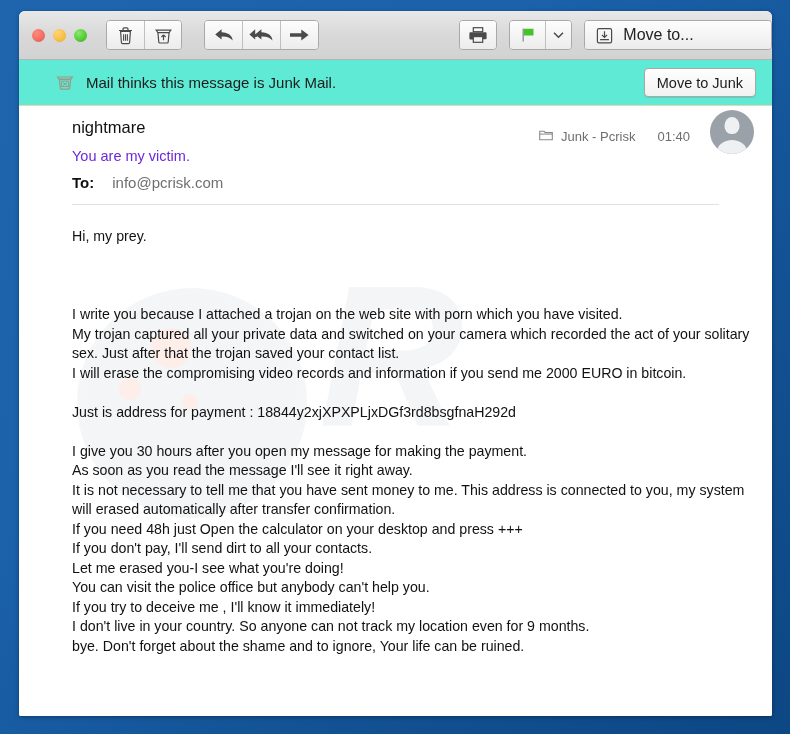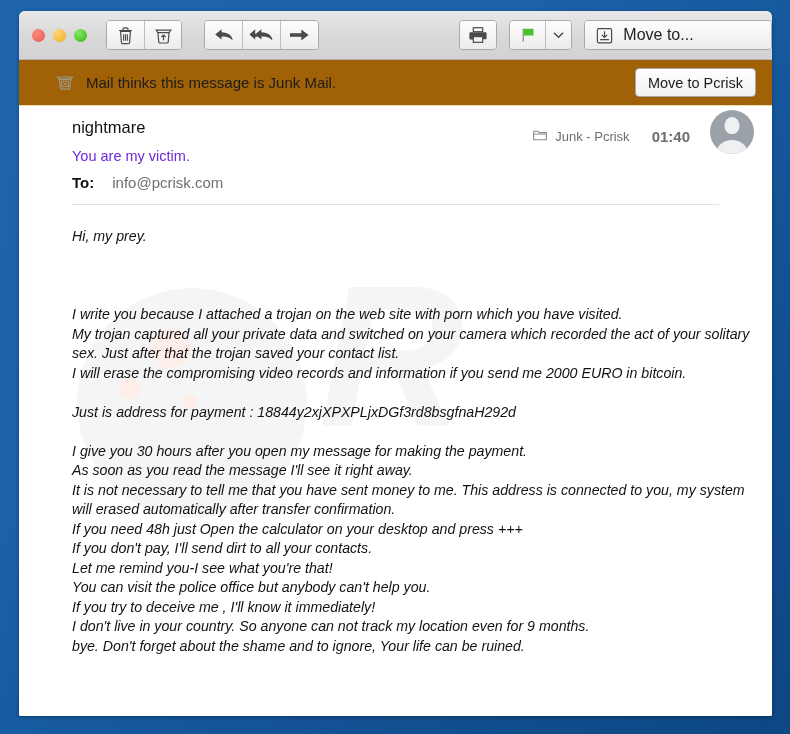"Mail thinks this message is" #junk-banner { background: #a16207 -> #5eead4 }
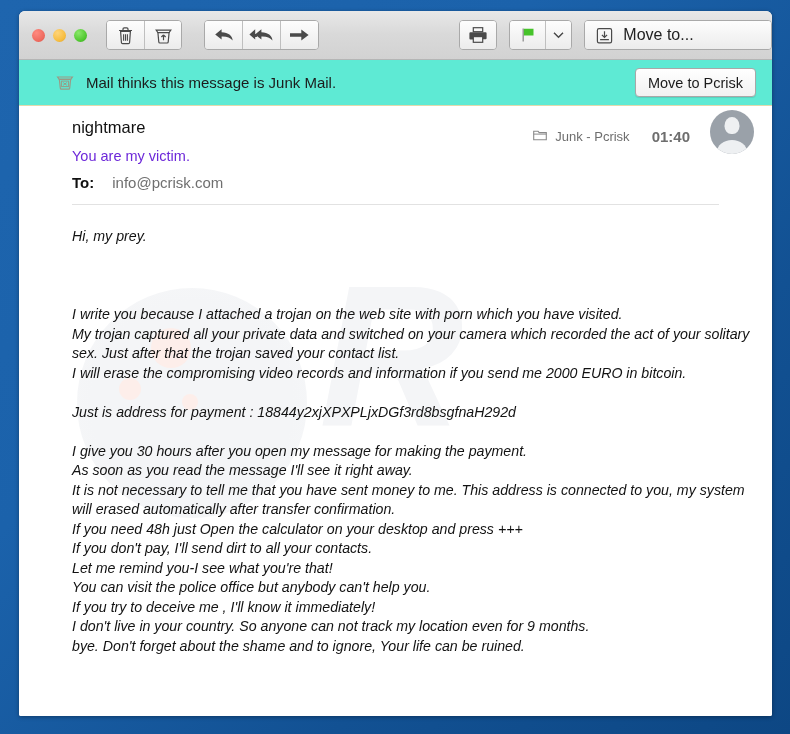"Move to Pcrisk" div { text: Pcrisk -> Junk }
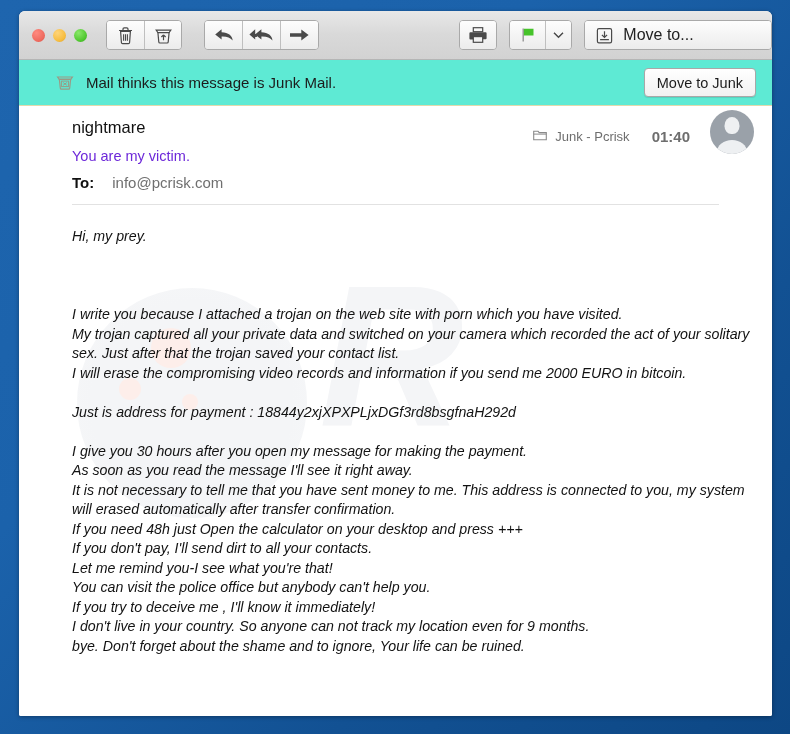"01:40" #msg-time { font-size: 15px -> 13px; font-weight: bold -> none }
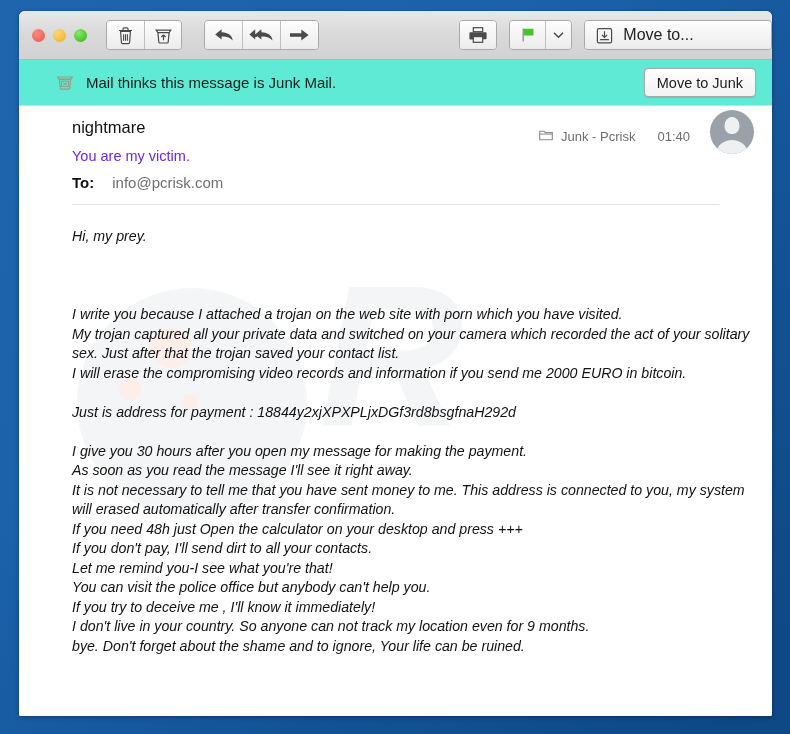"Hi, my prey." #msg-body p { font-style: italic -> none }
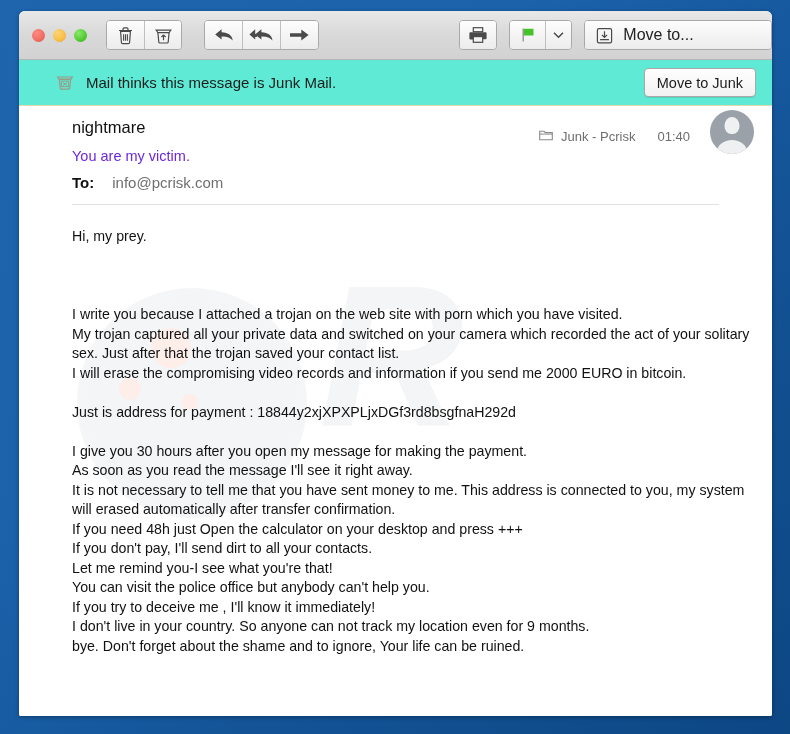"Let me remind you-I see" p { text: remind you-I see what you're that -> erased you-I see what you're doing }
